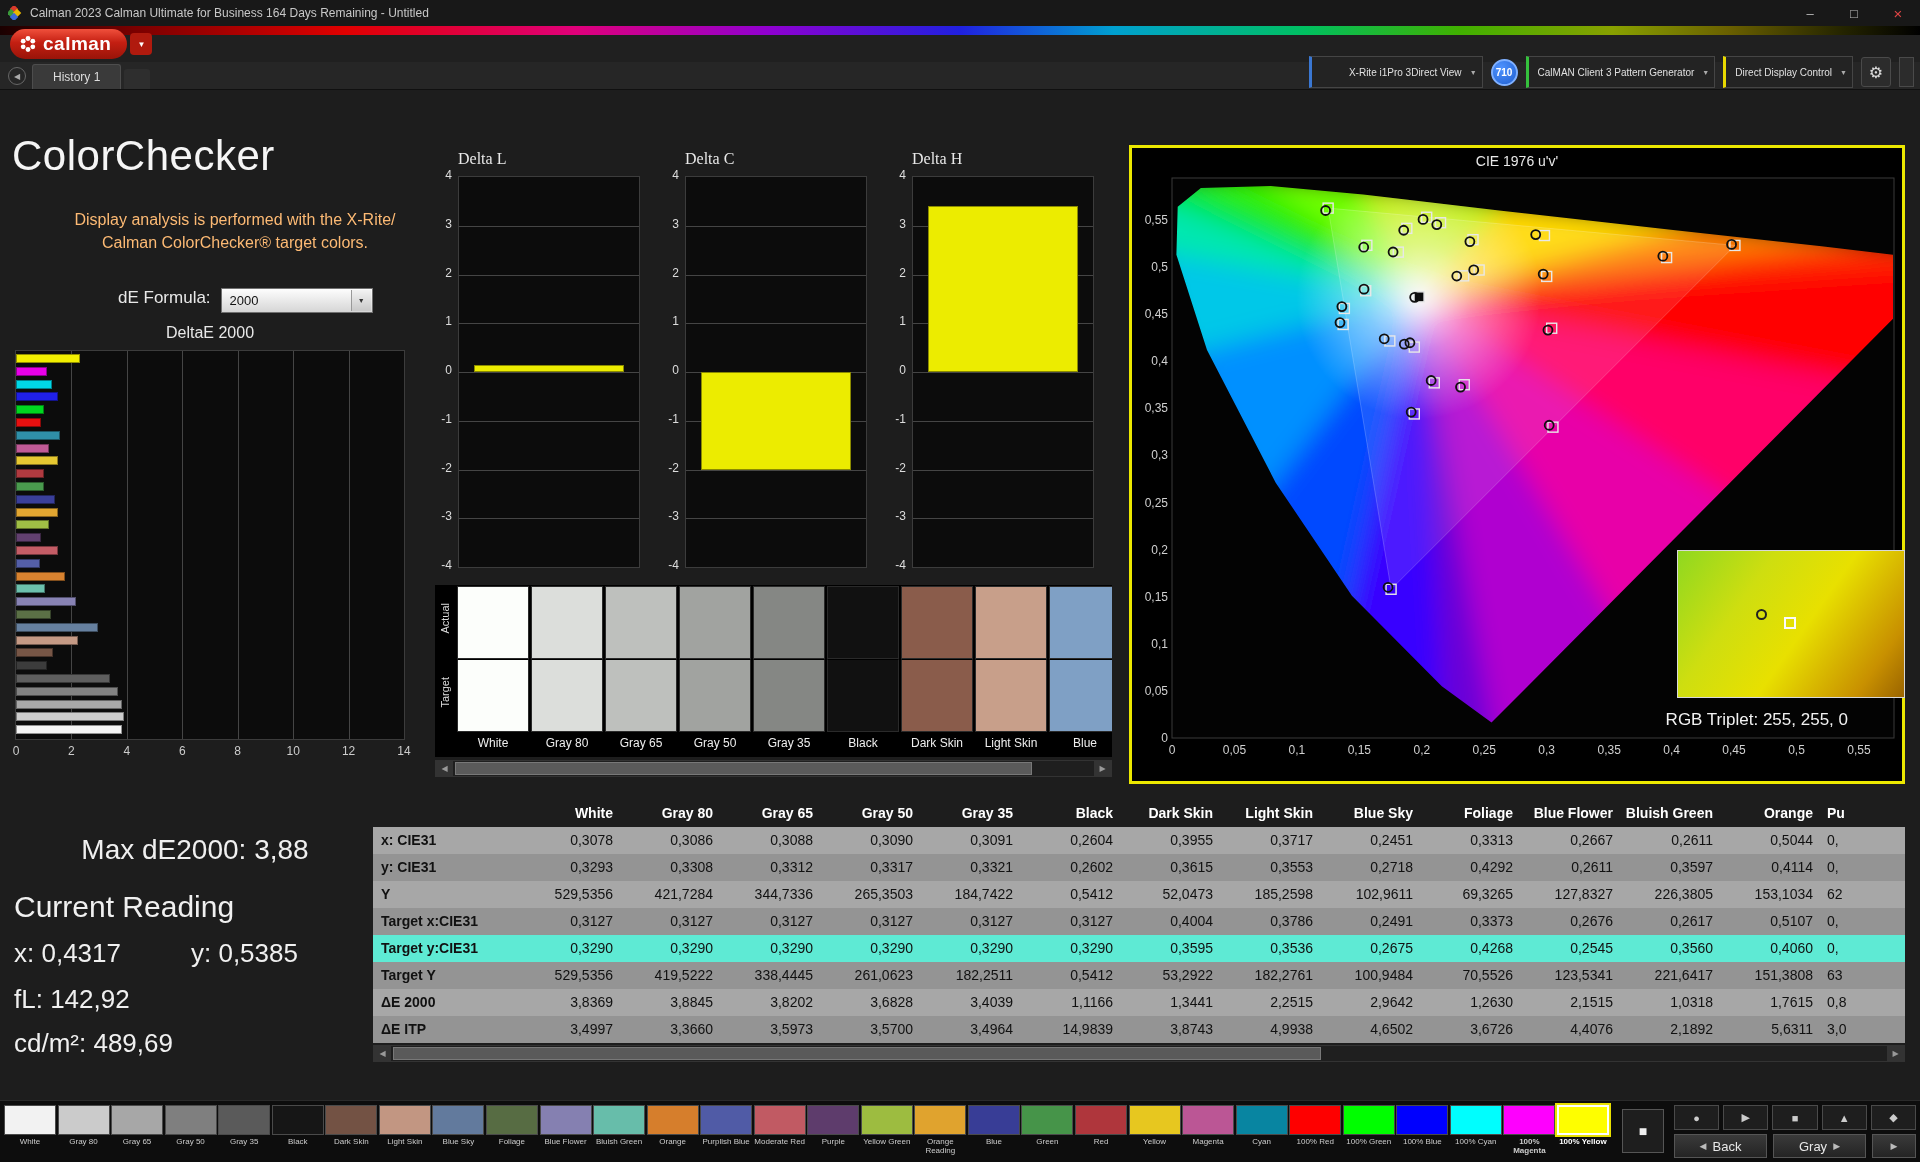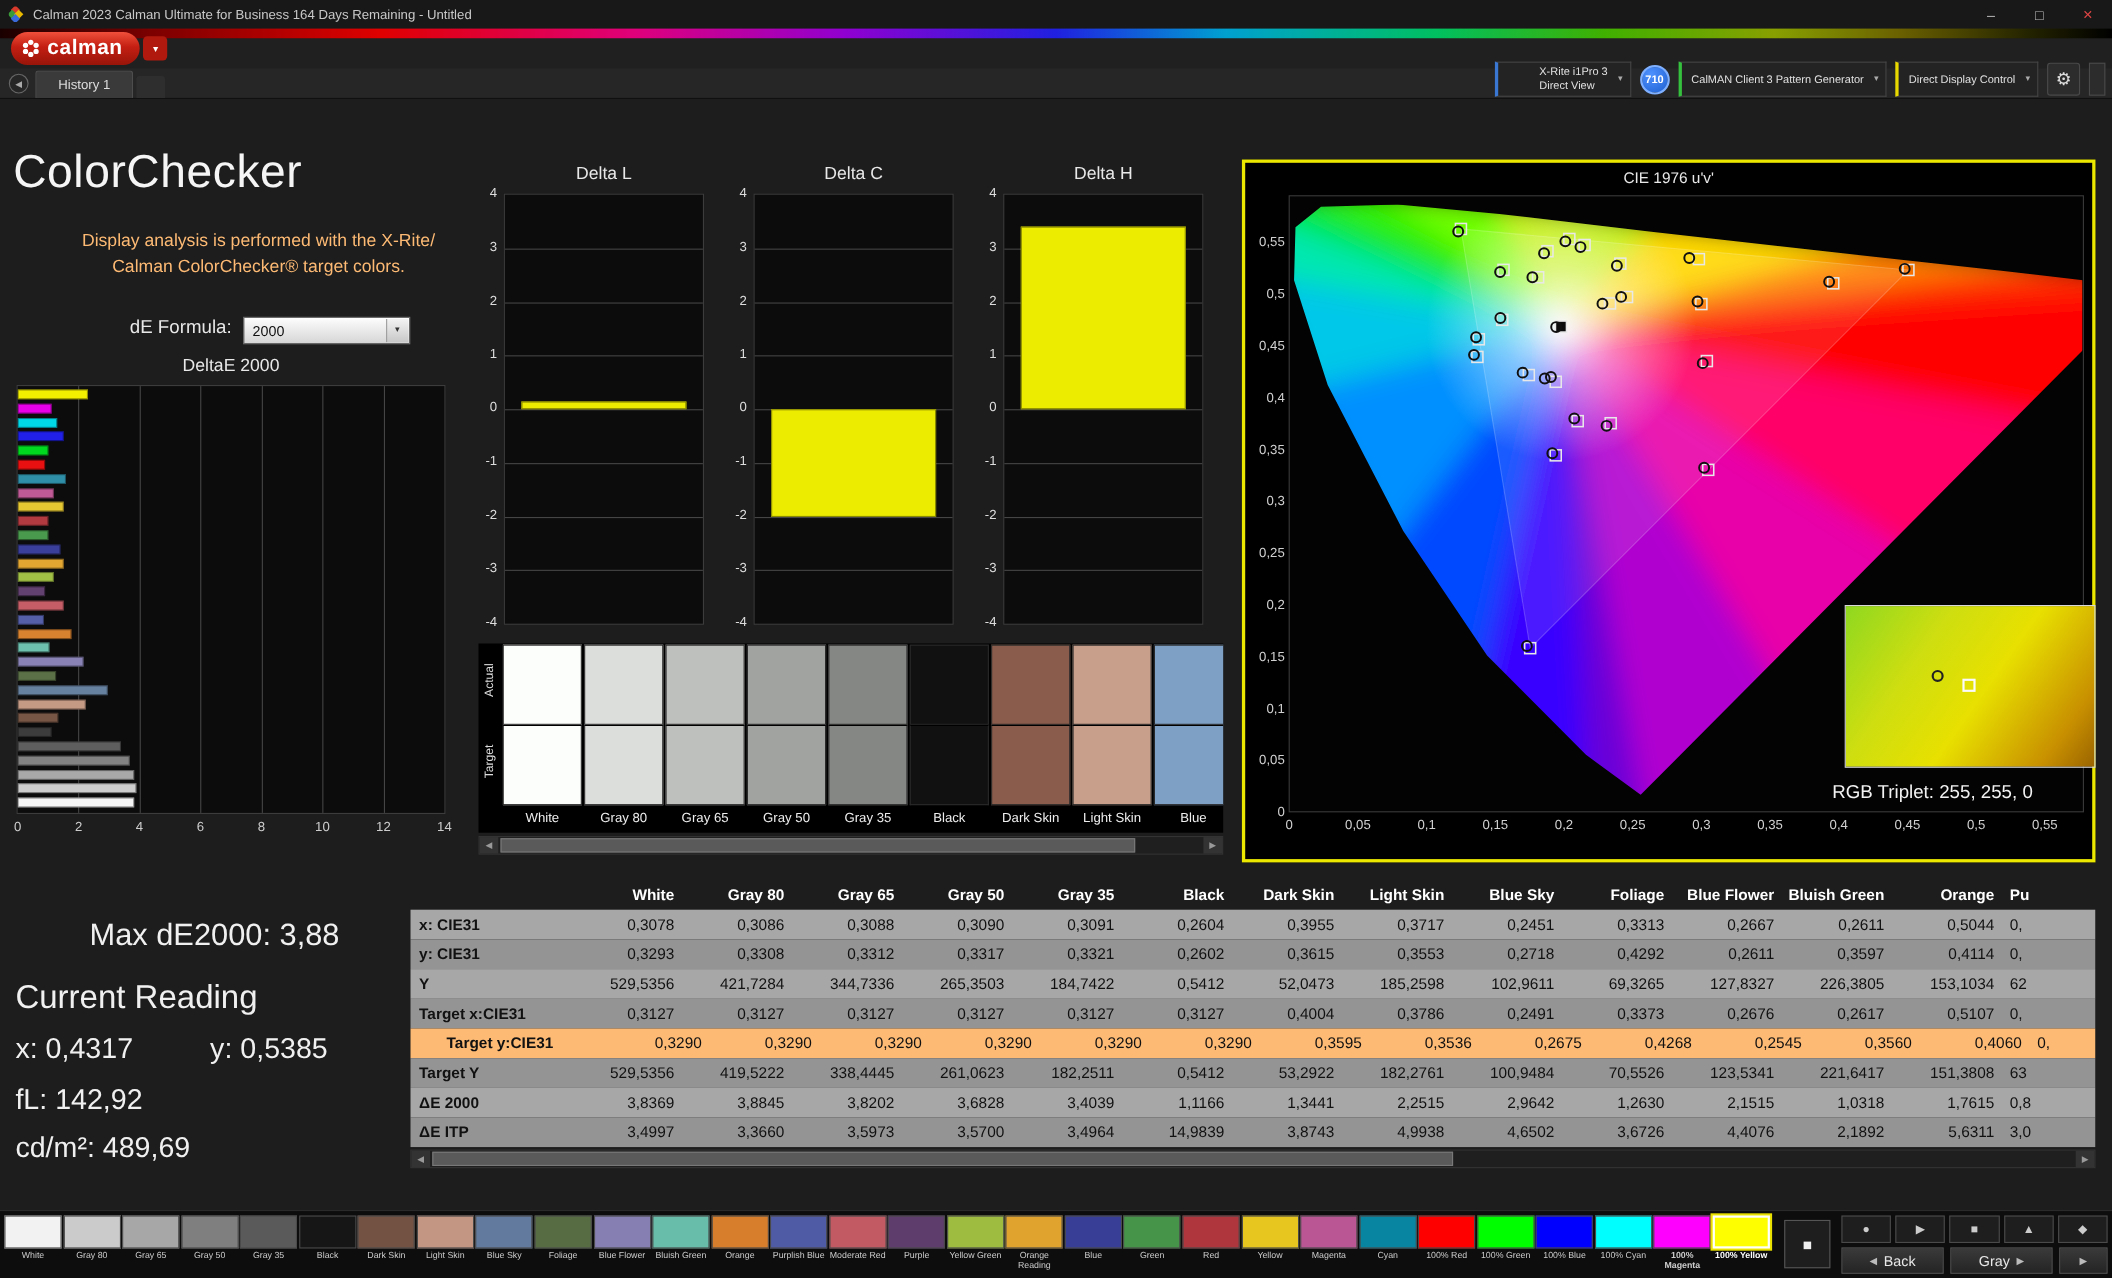"X-Rite i1Pro 3" .dev-2line { flex-direction: column -> row }
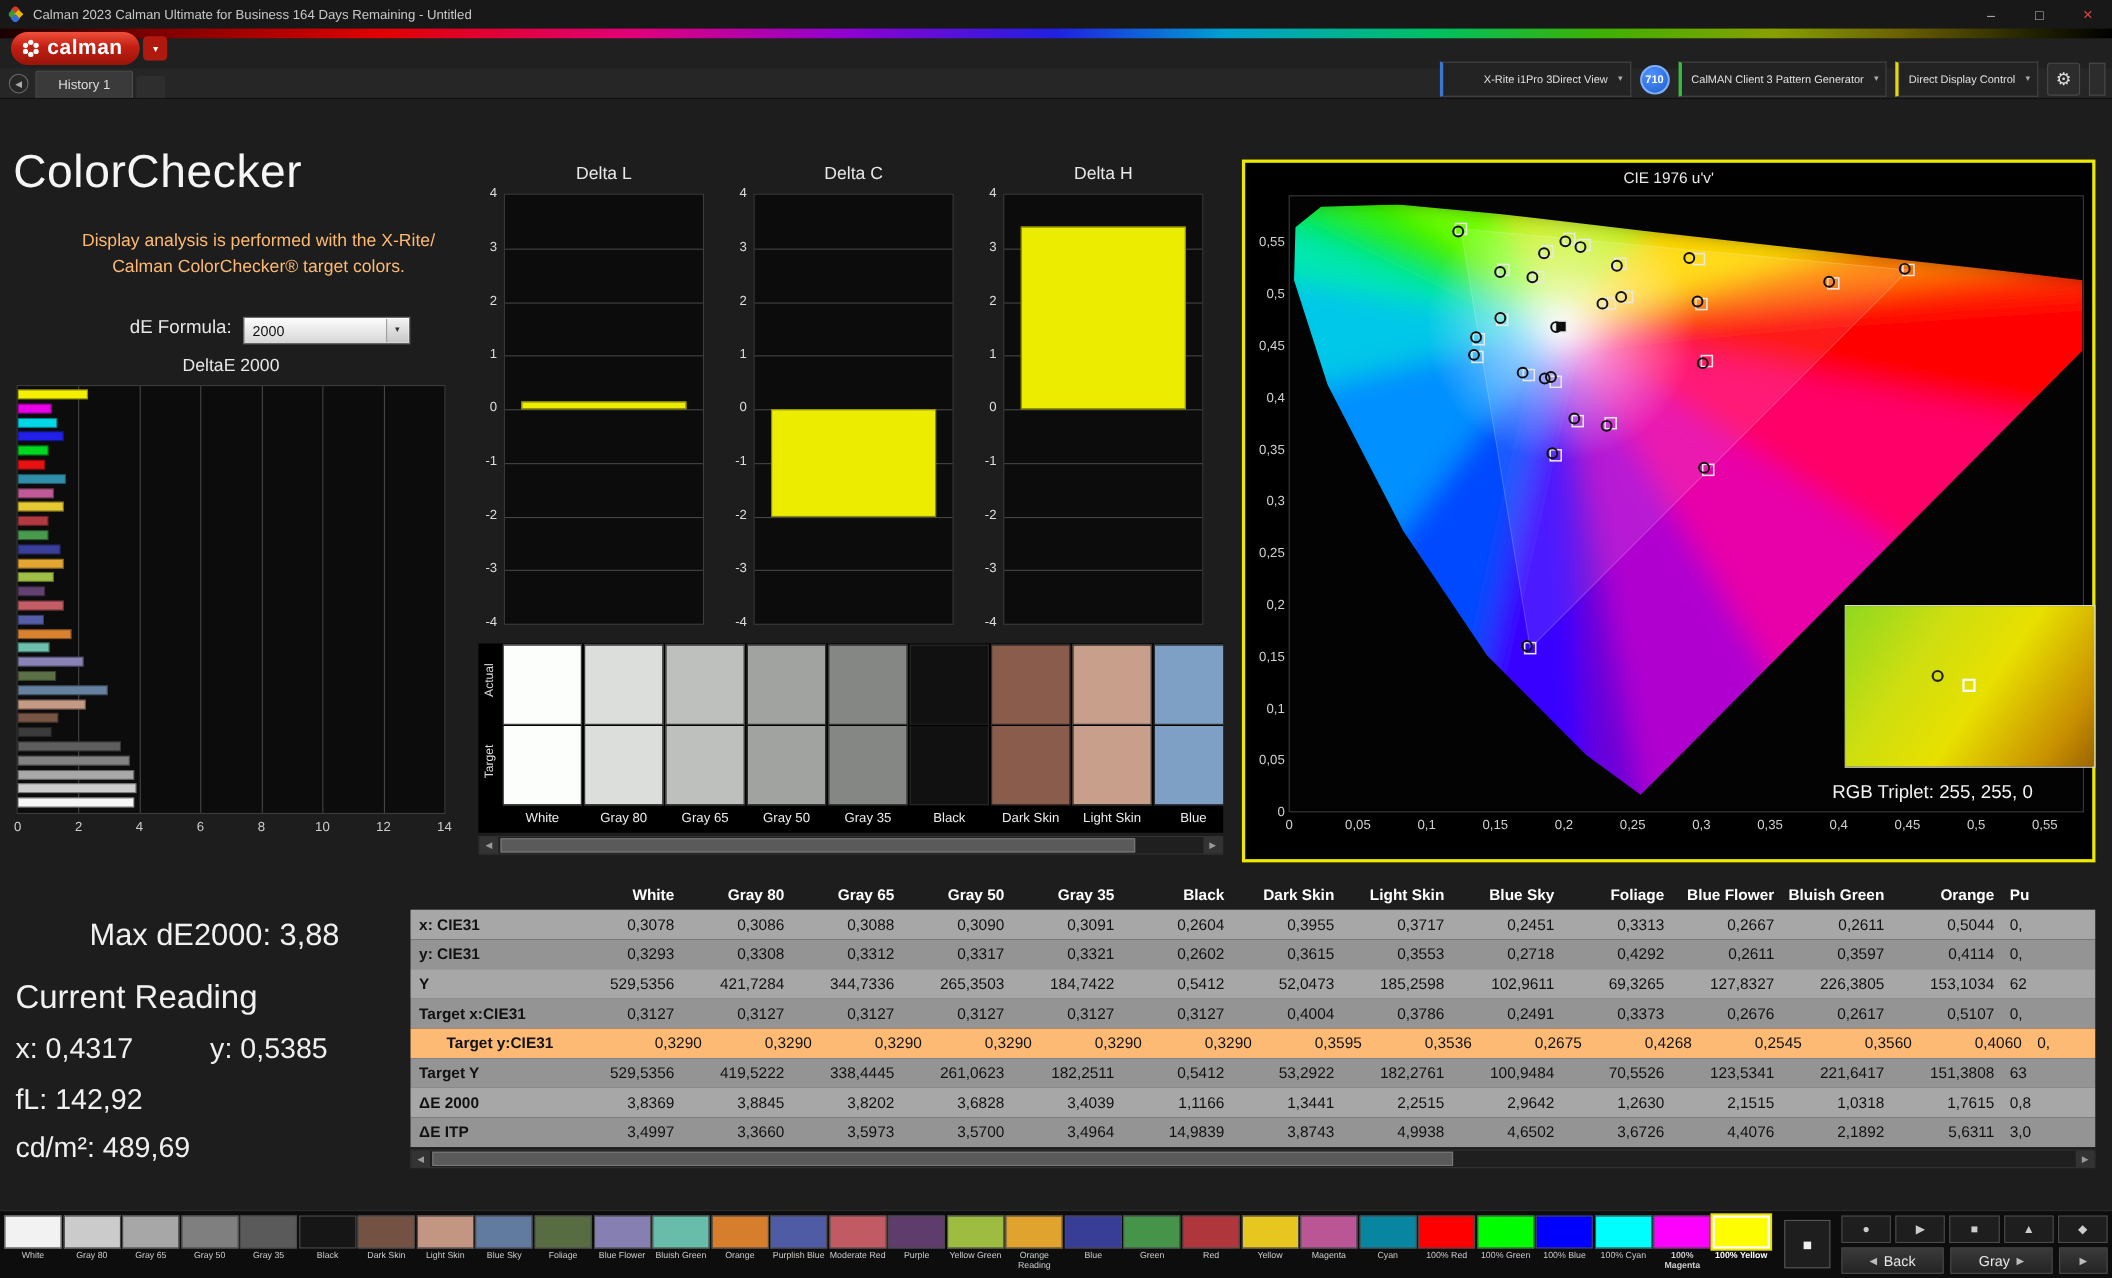"Delta L" .delta-title { font-family: none -> Liberation Serif, serif; text-align: center -> left }
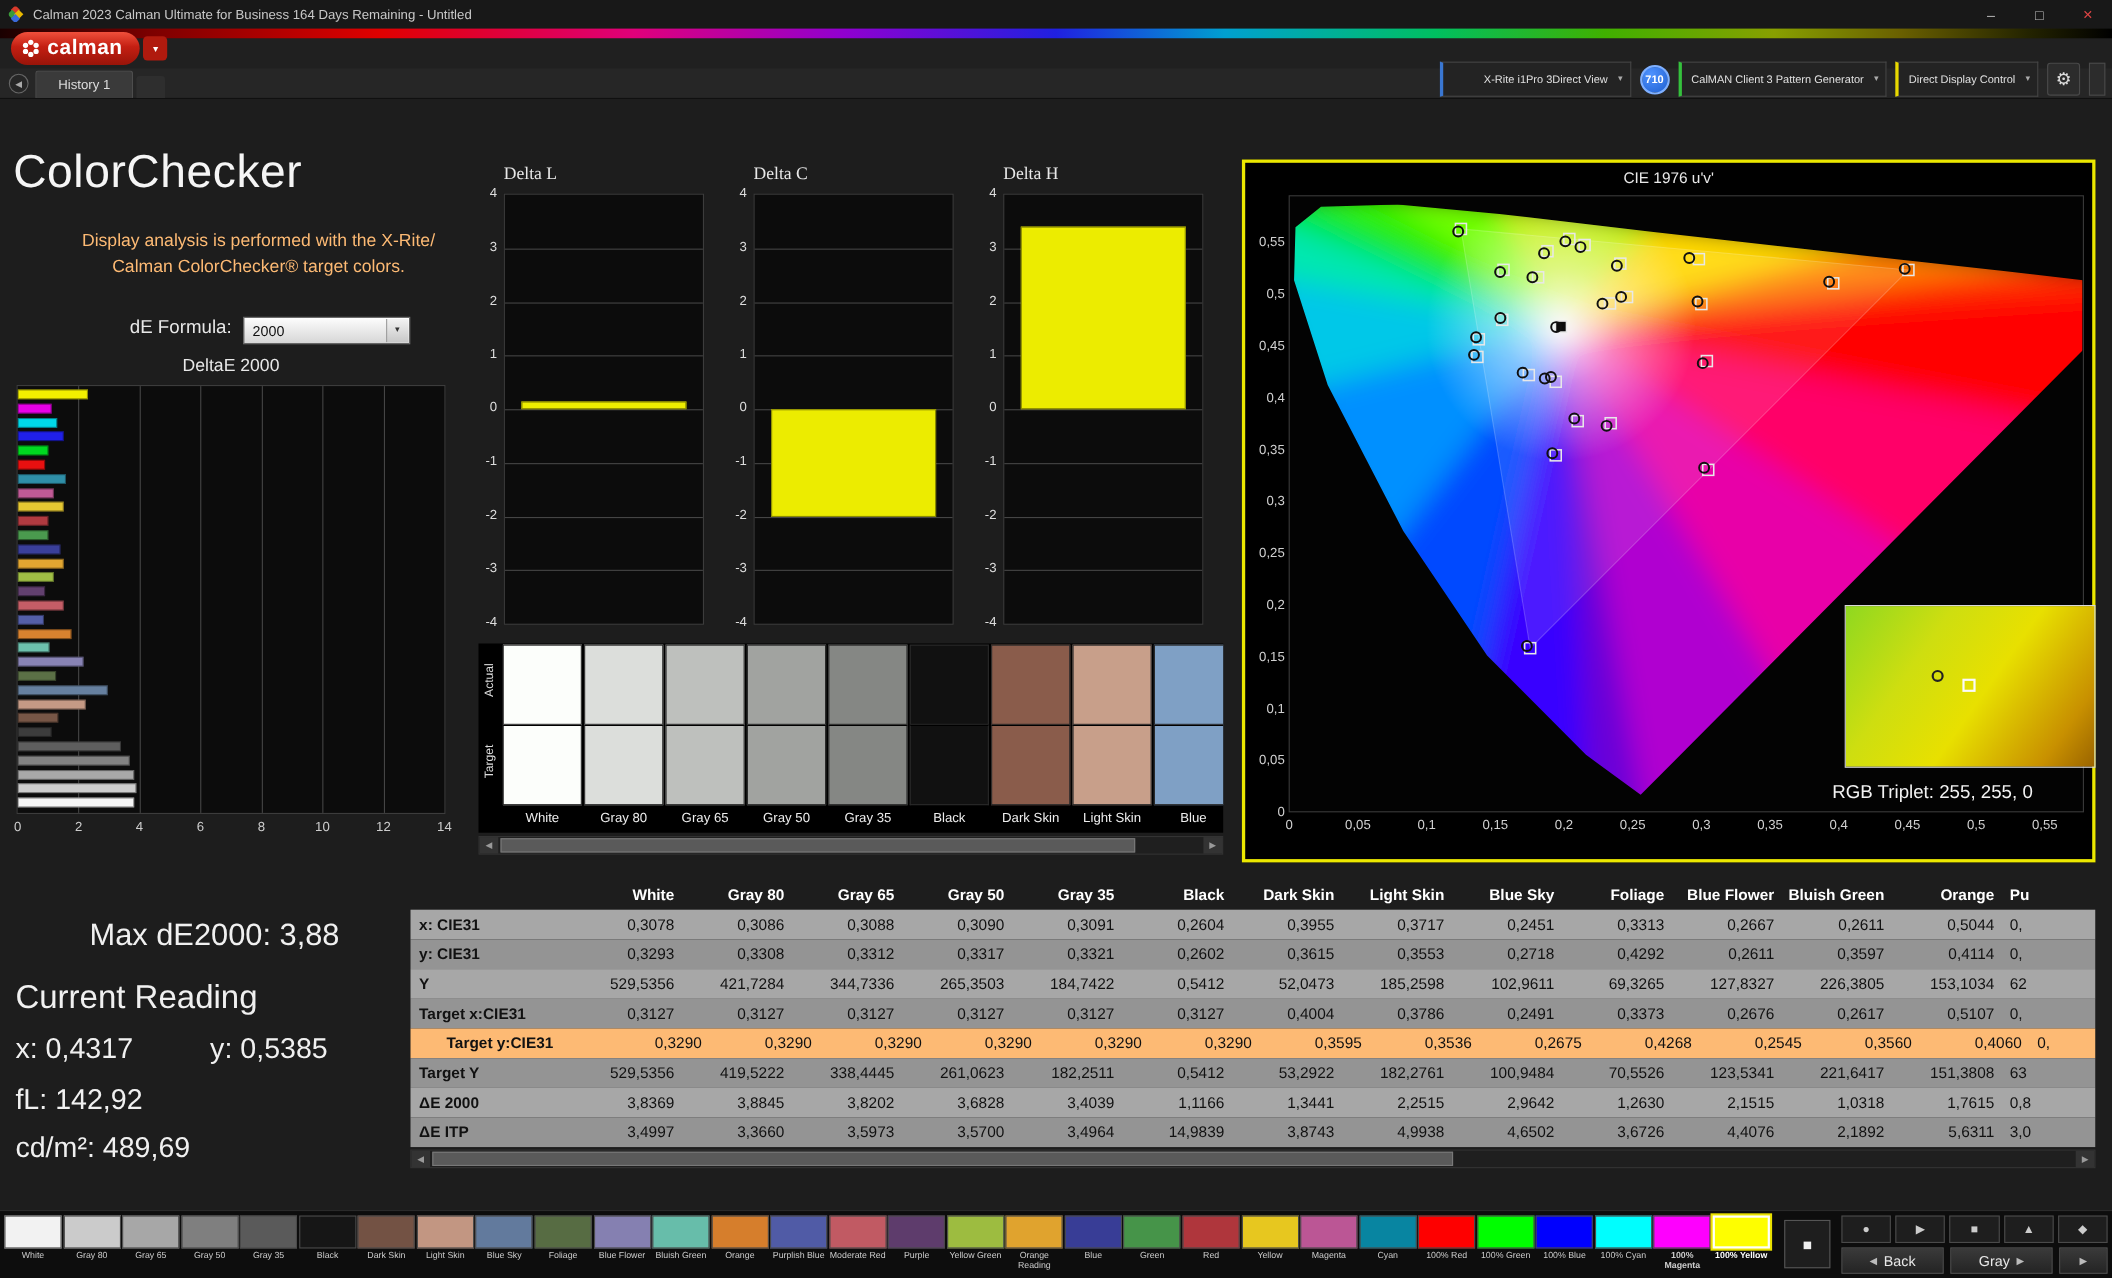"Target y:CIE31" div.t-row { background: #fdba74 -> #5eead4; padding-left: 25px -> none }
